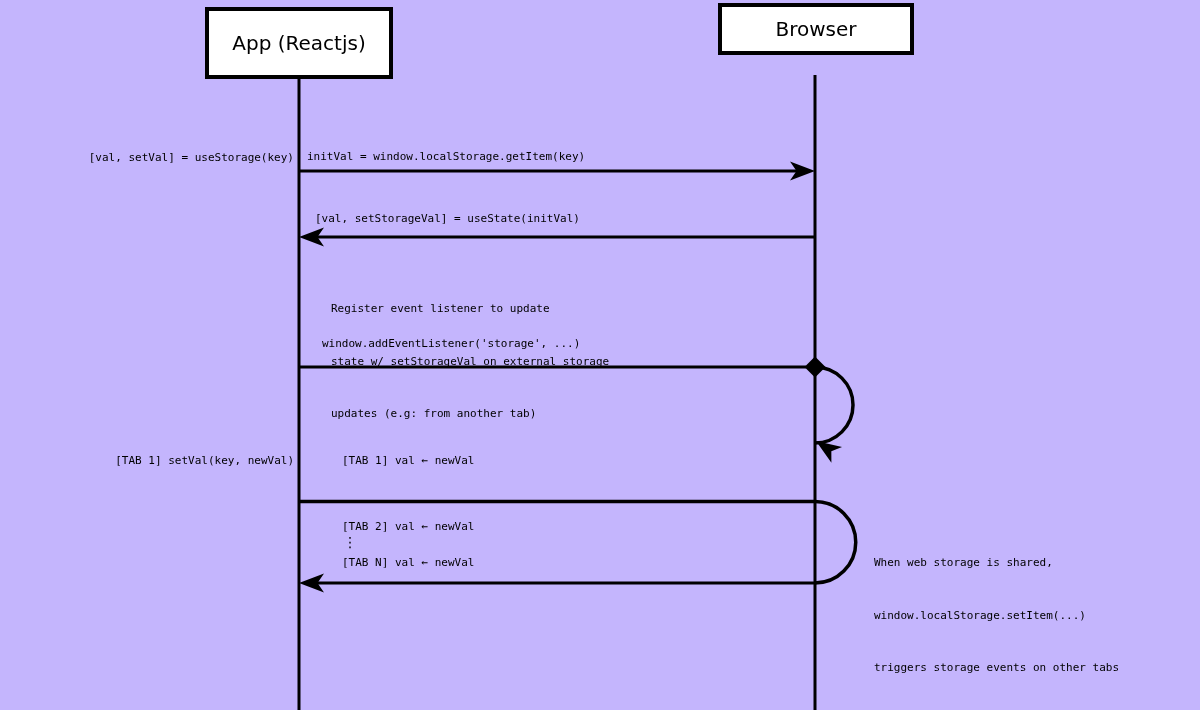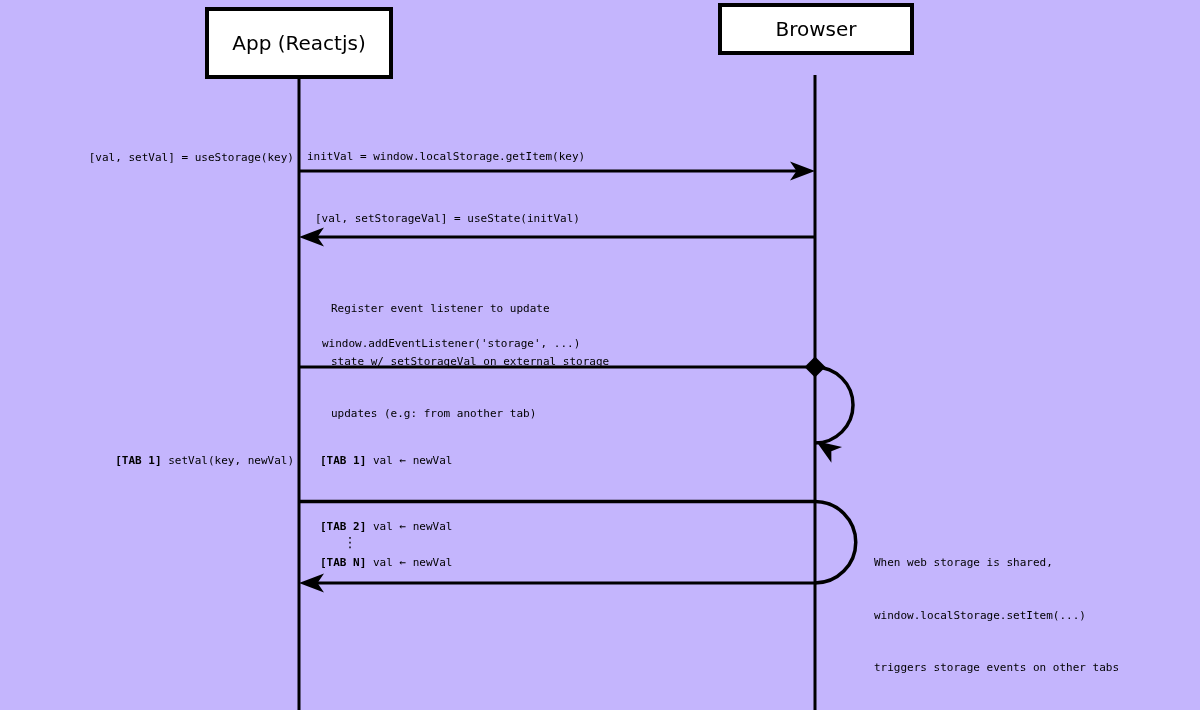"[TAB 1]" .b { font-weight: bold -> normal; margin-left: none -> 22px }
